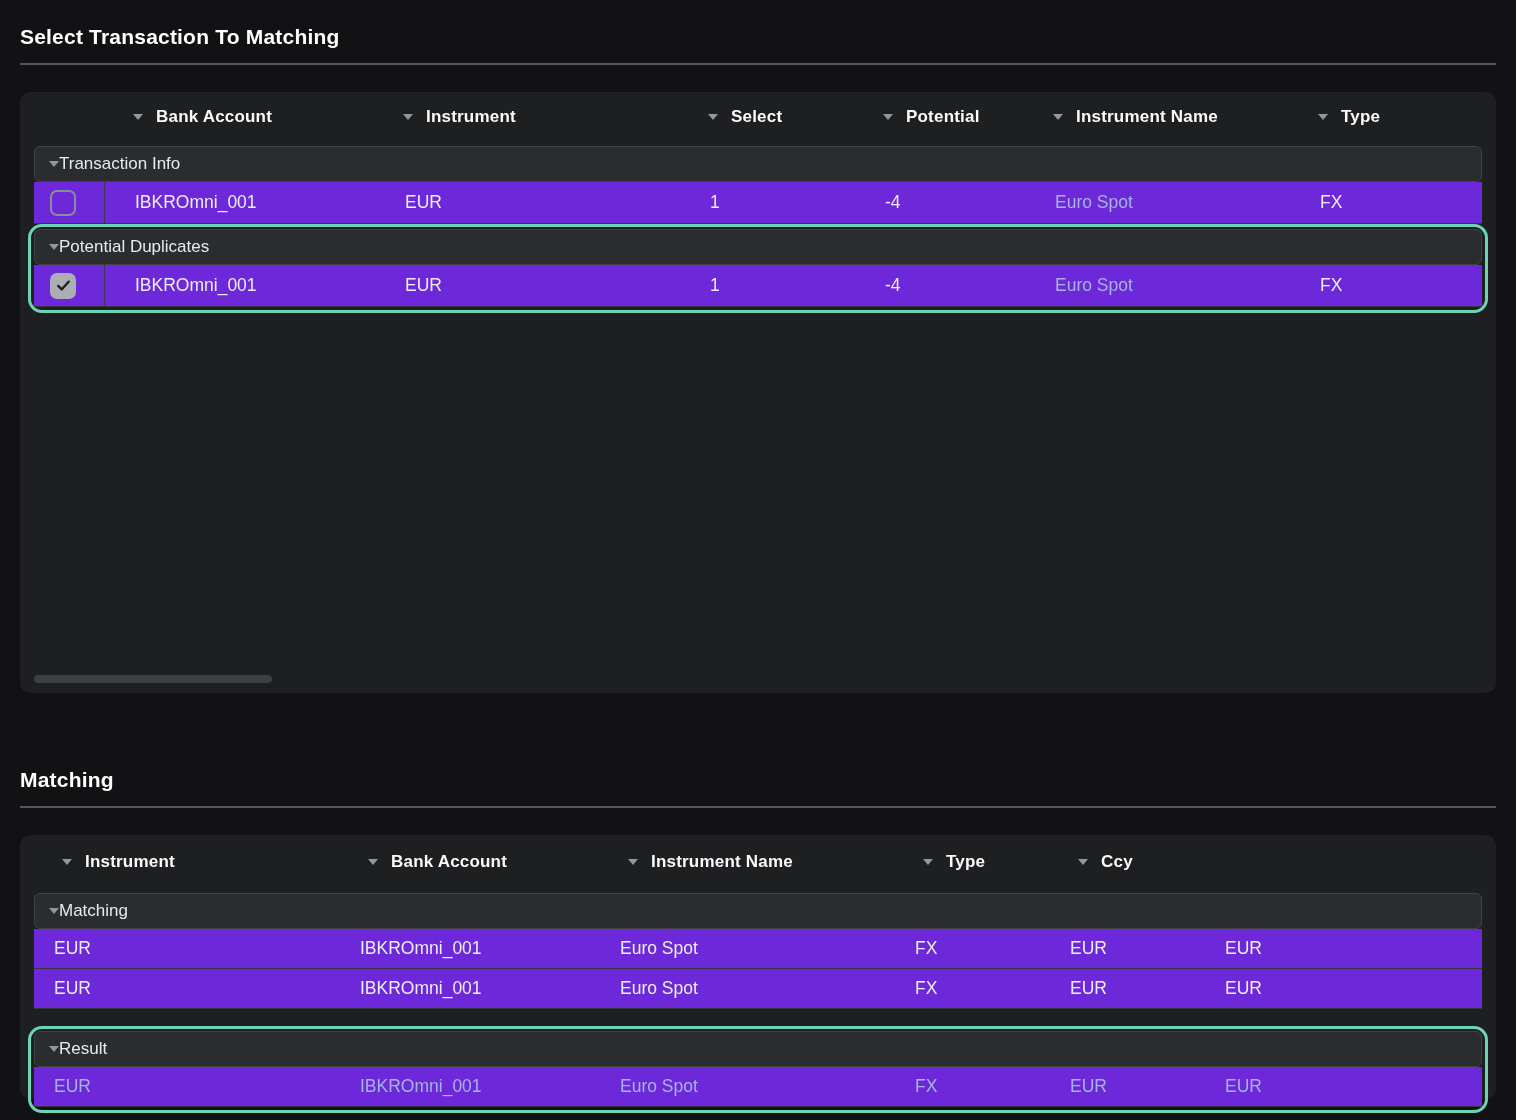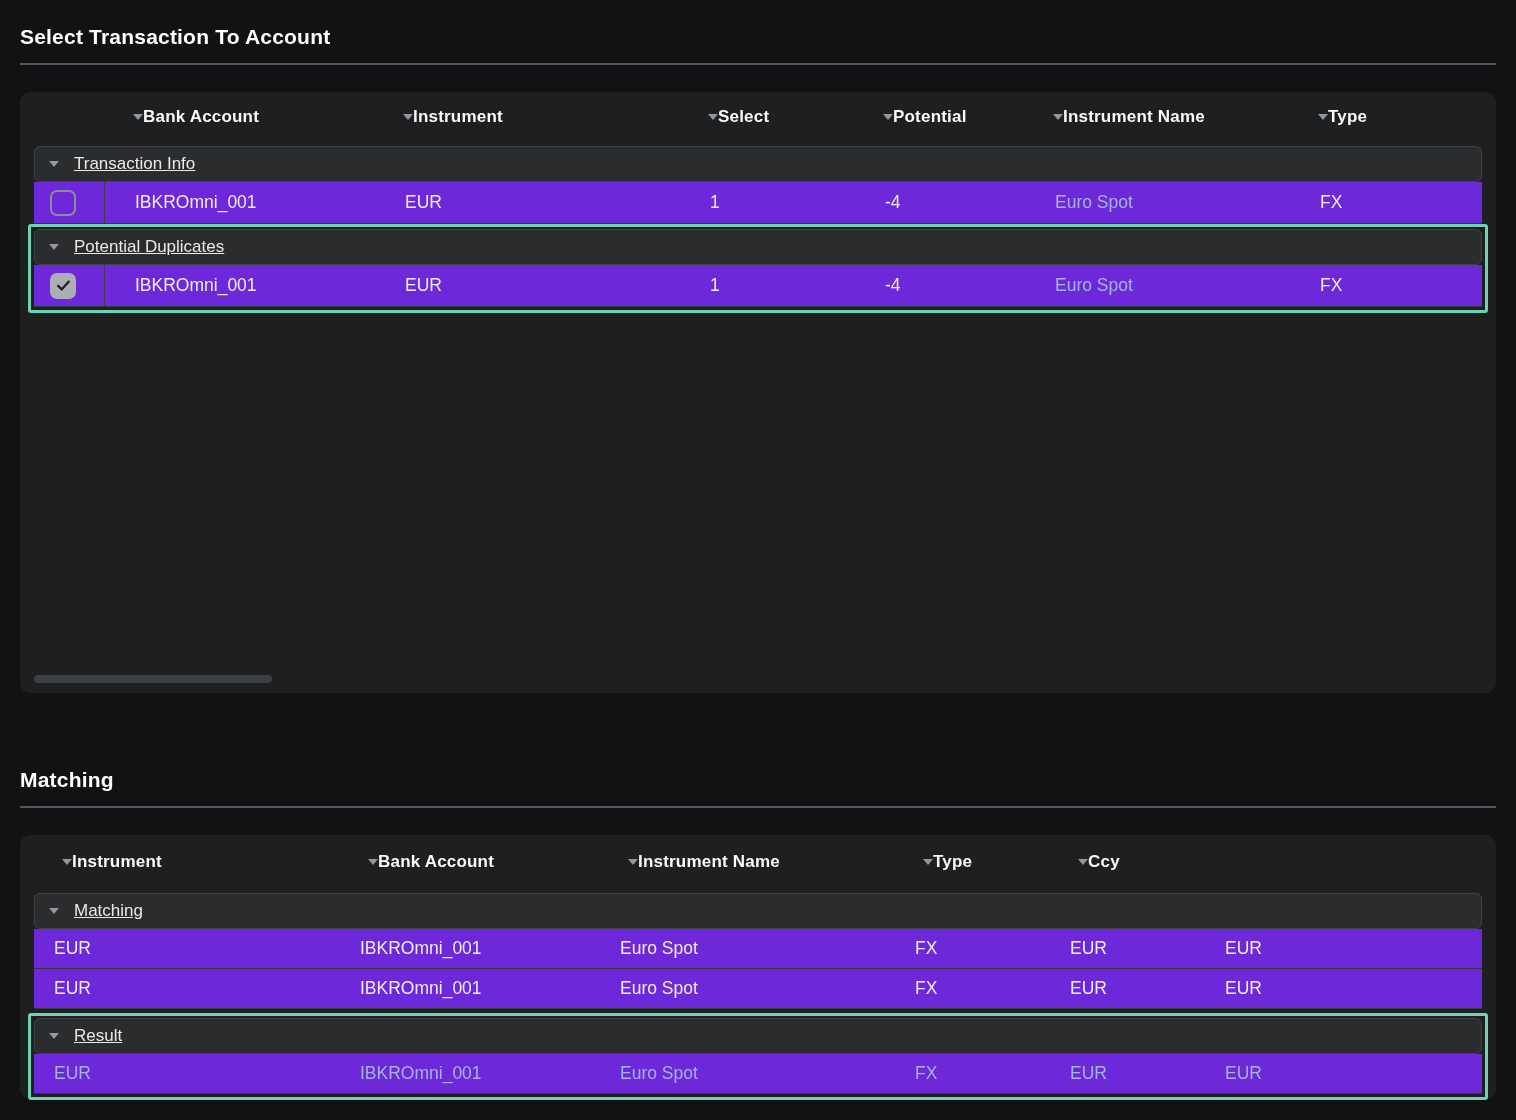"Select Transaction To Account" div.section-title { text: Account -> Matching }
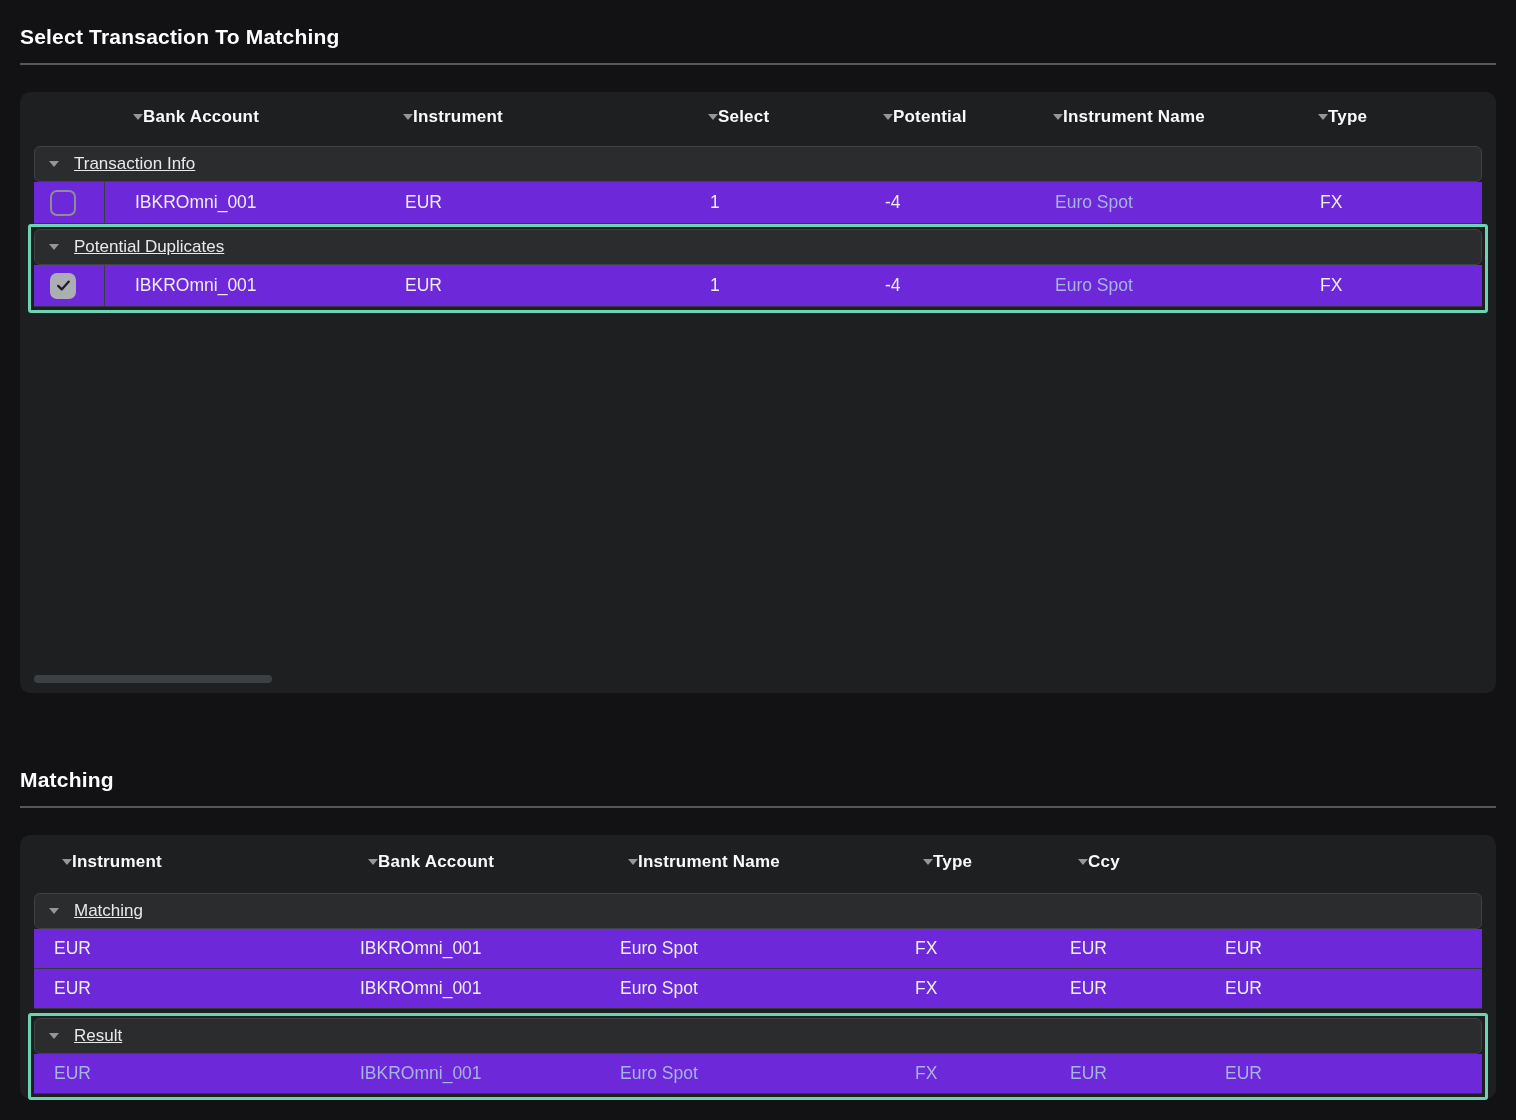"Bank Account" .th { gap: none -> 13px }
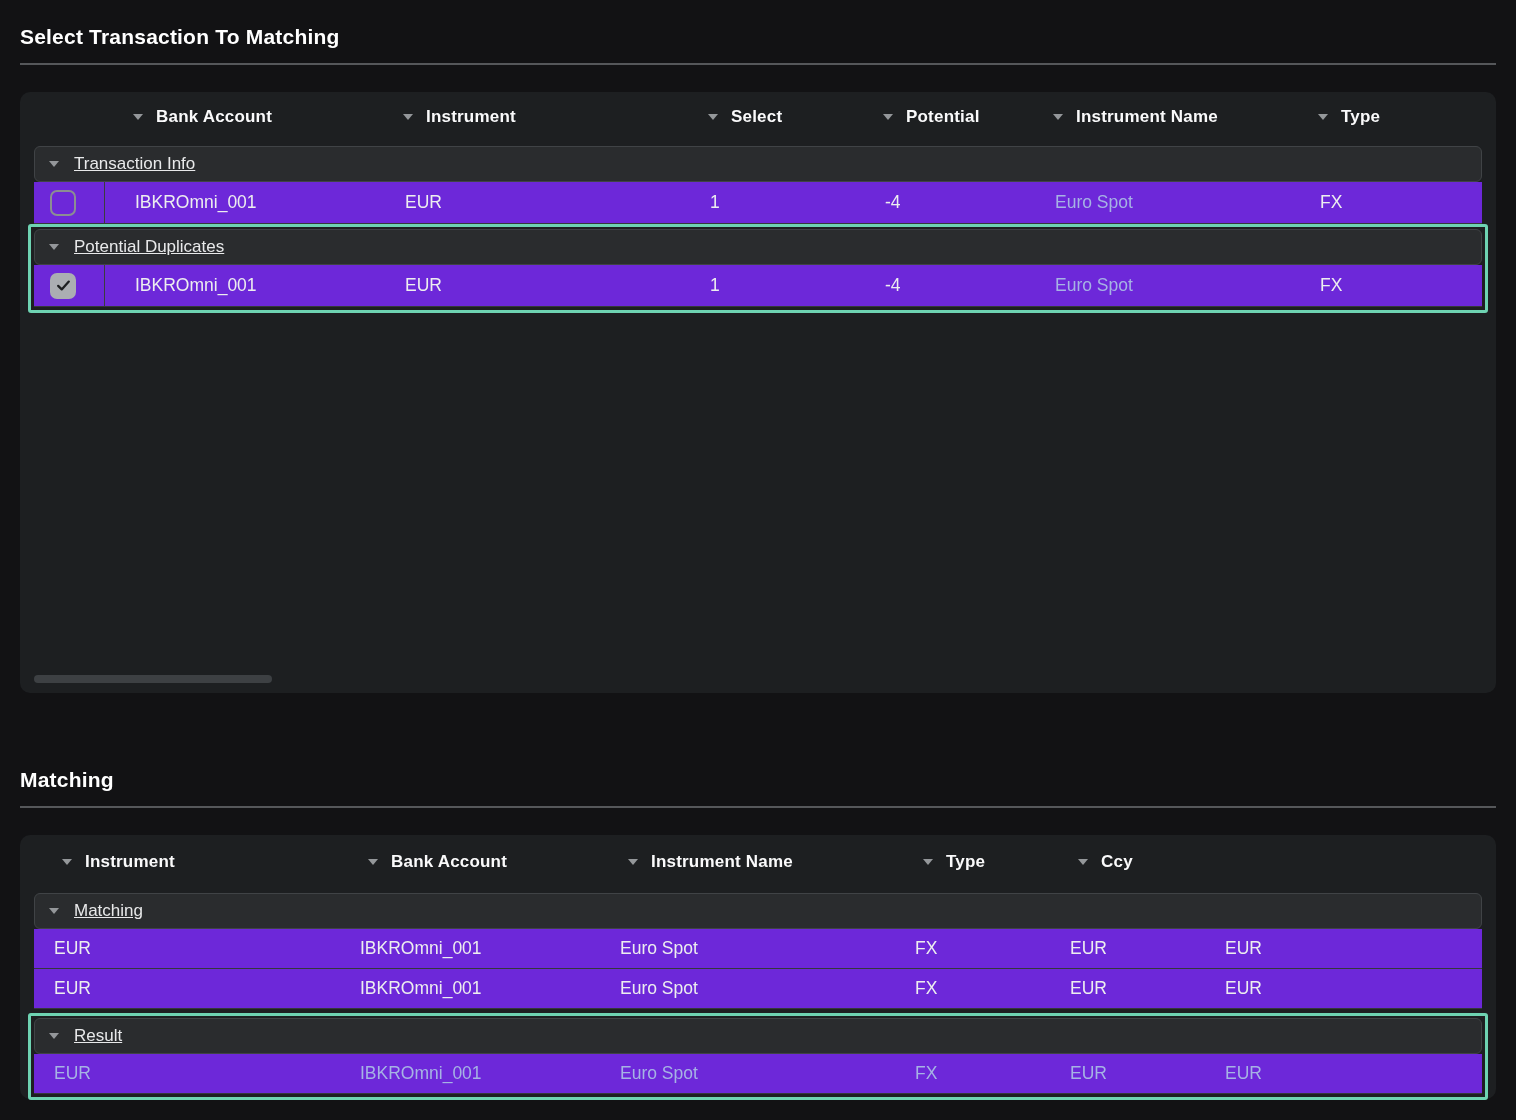"Transaction Info" .band { gap: 15px -> none; text-decoration: underline -> none }
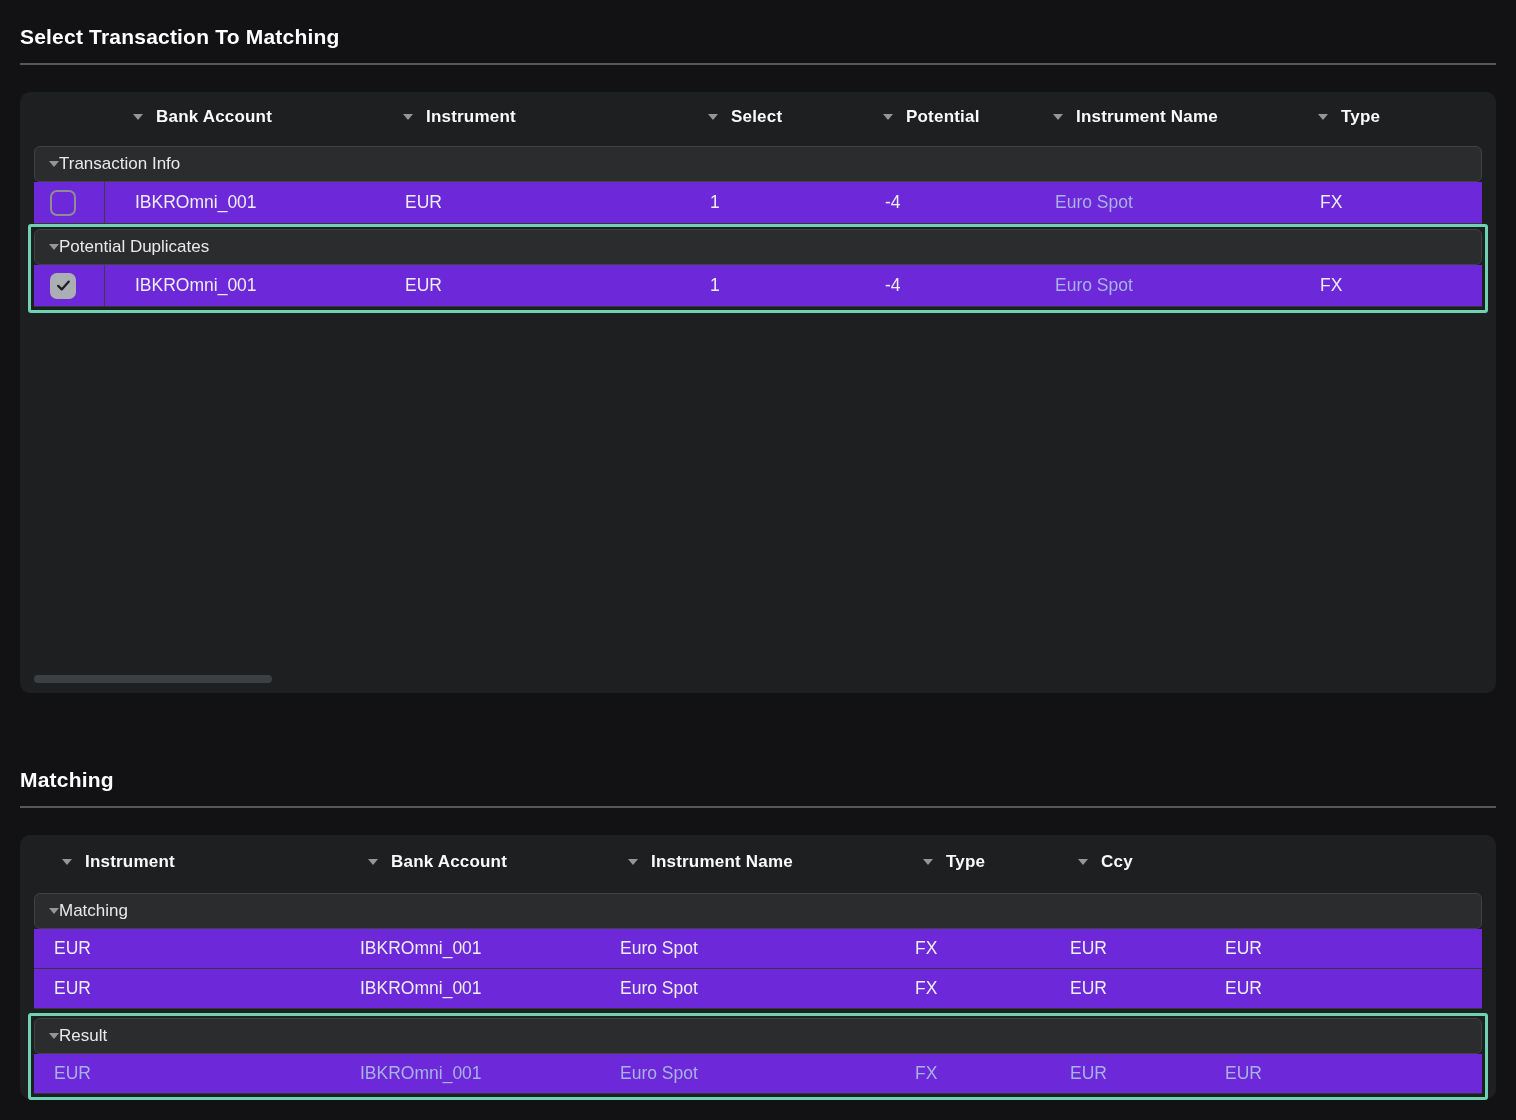"Potential Duplicates" .group.outlined { border-radius: 3px -> 14px }
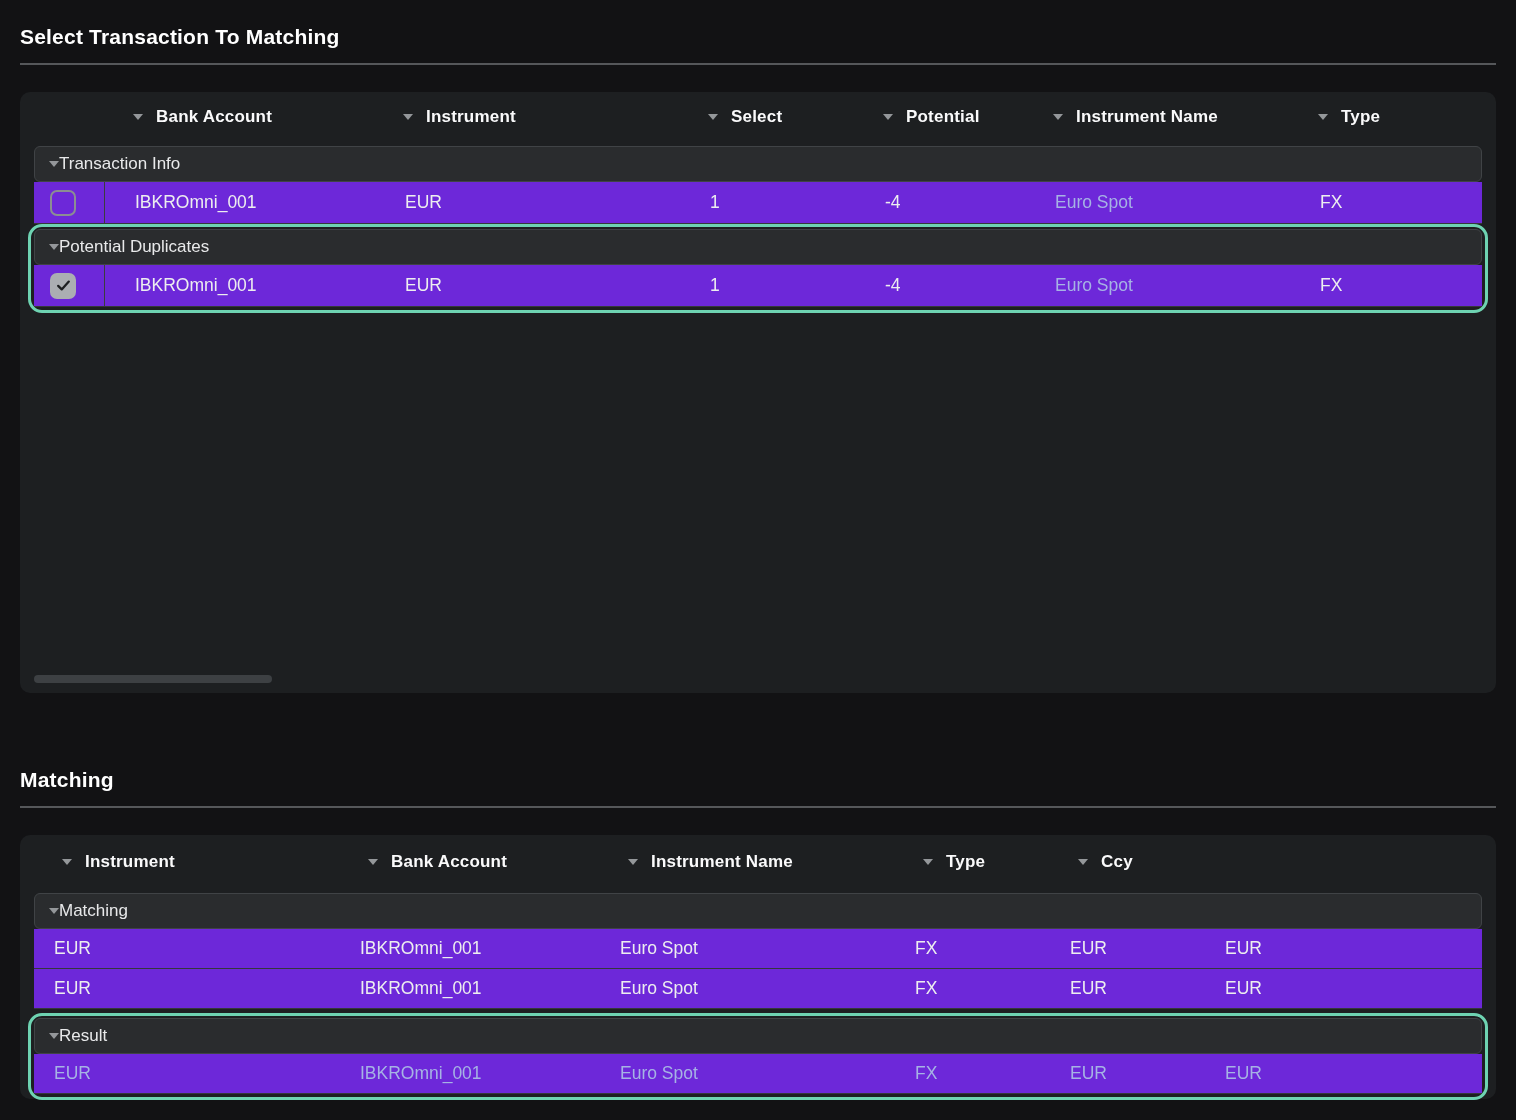"Result" .t2 .group.outlined { margin-top: 4px -> 17px }
